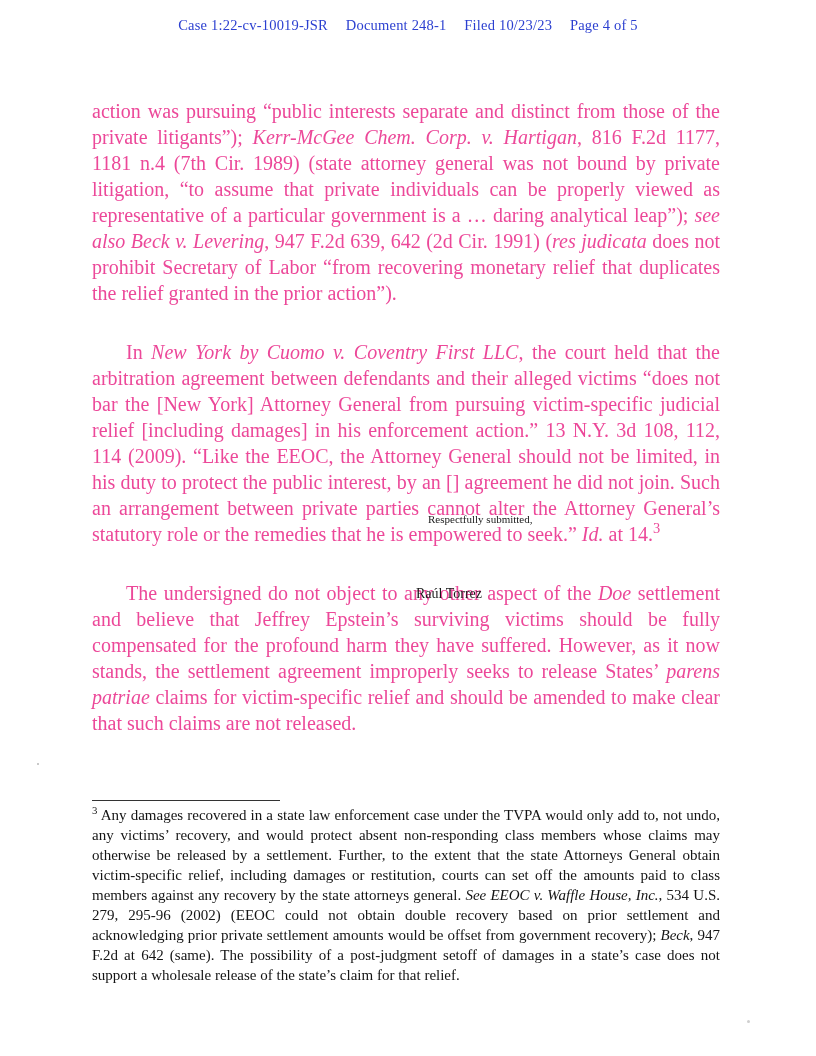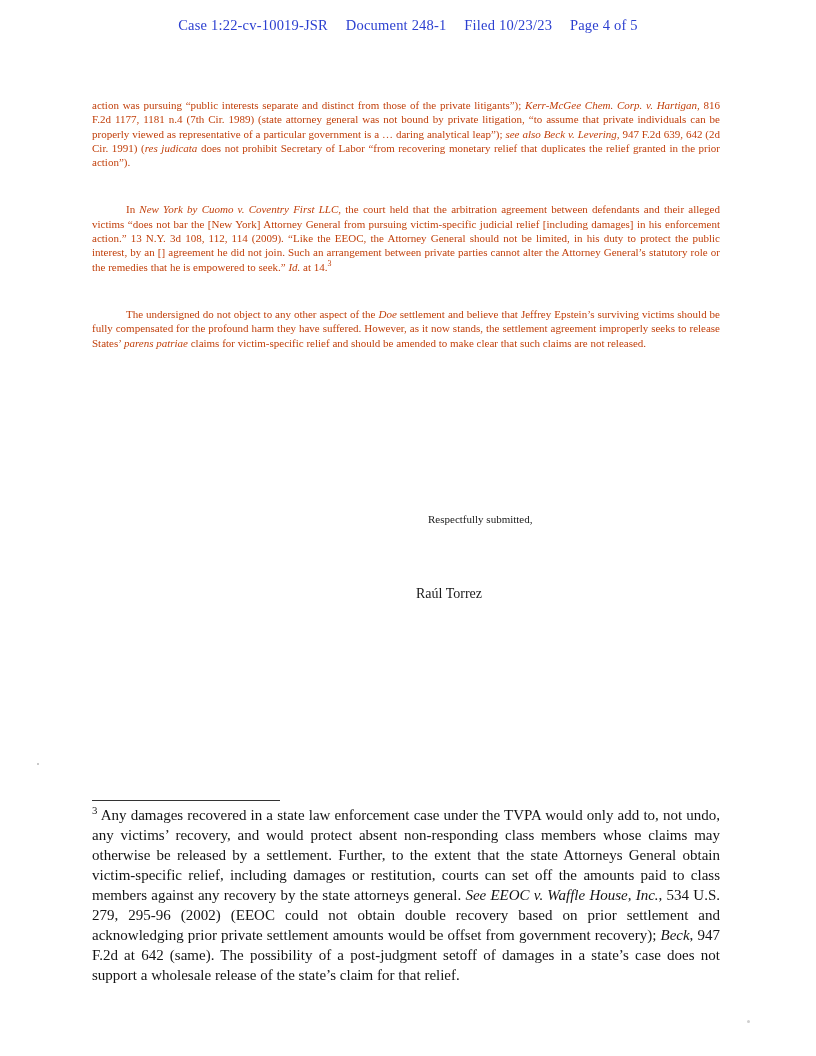"action was pursuing “public interests" p.para { color: #c2410c -> #ec4899; font-size: 11px -> 20px }
